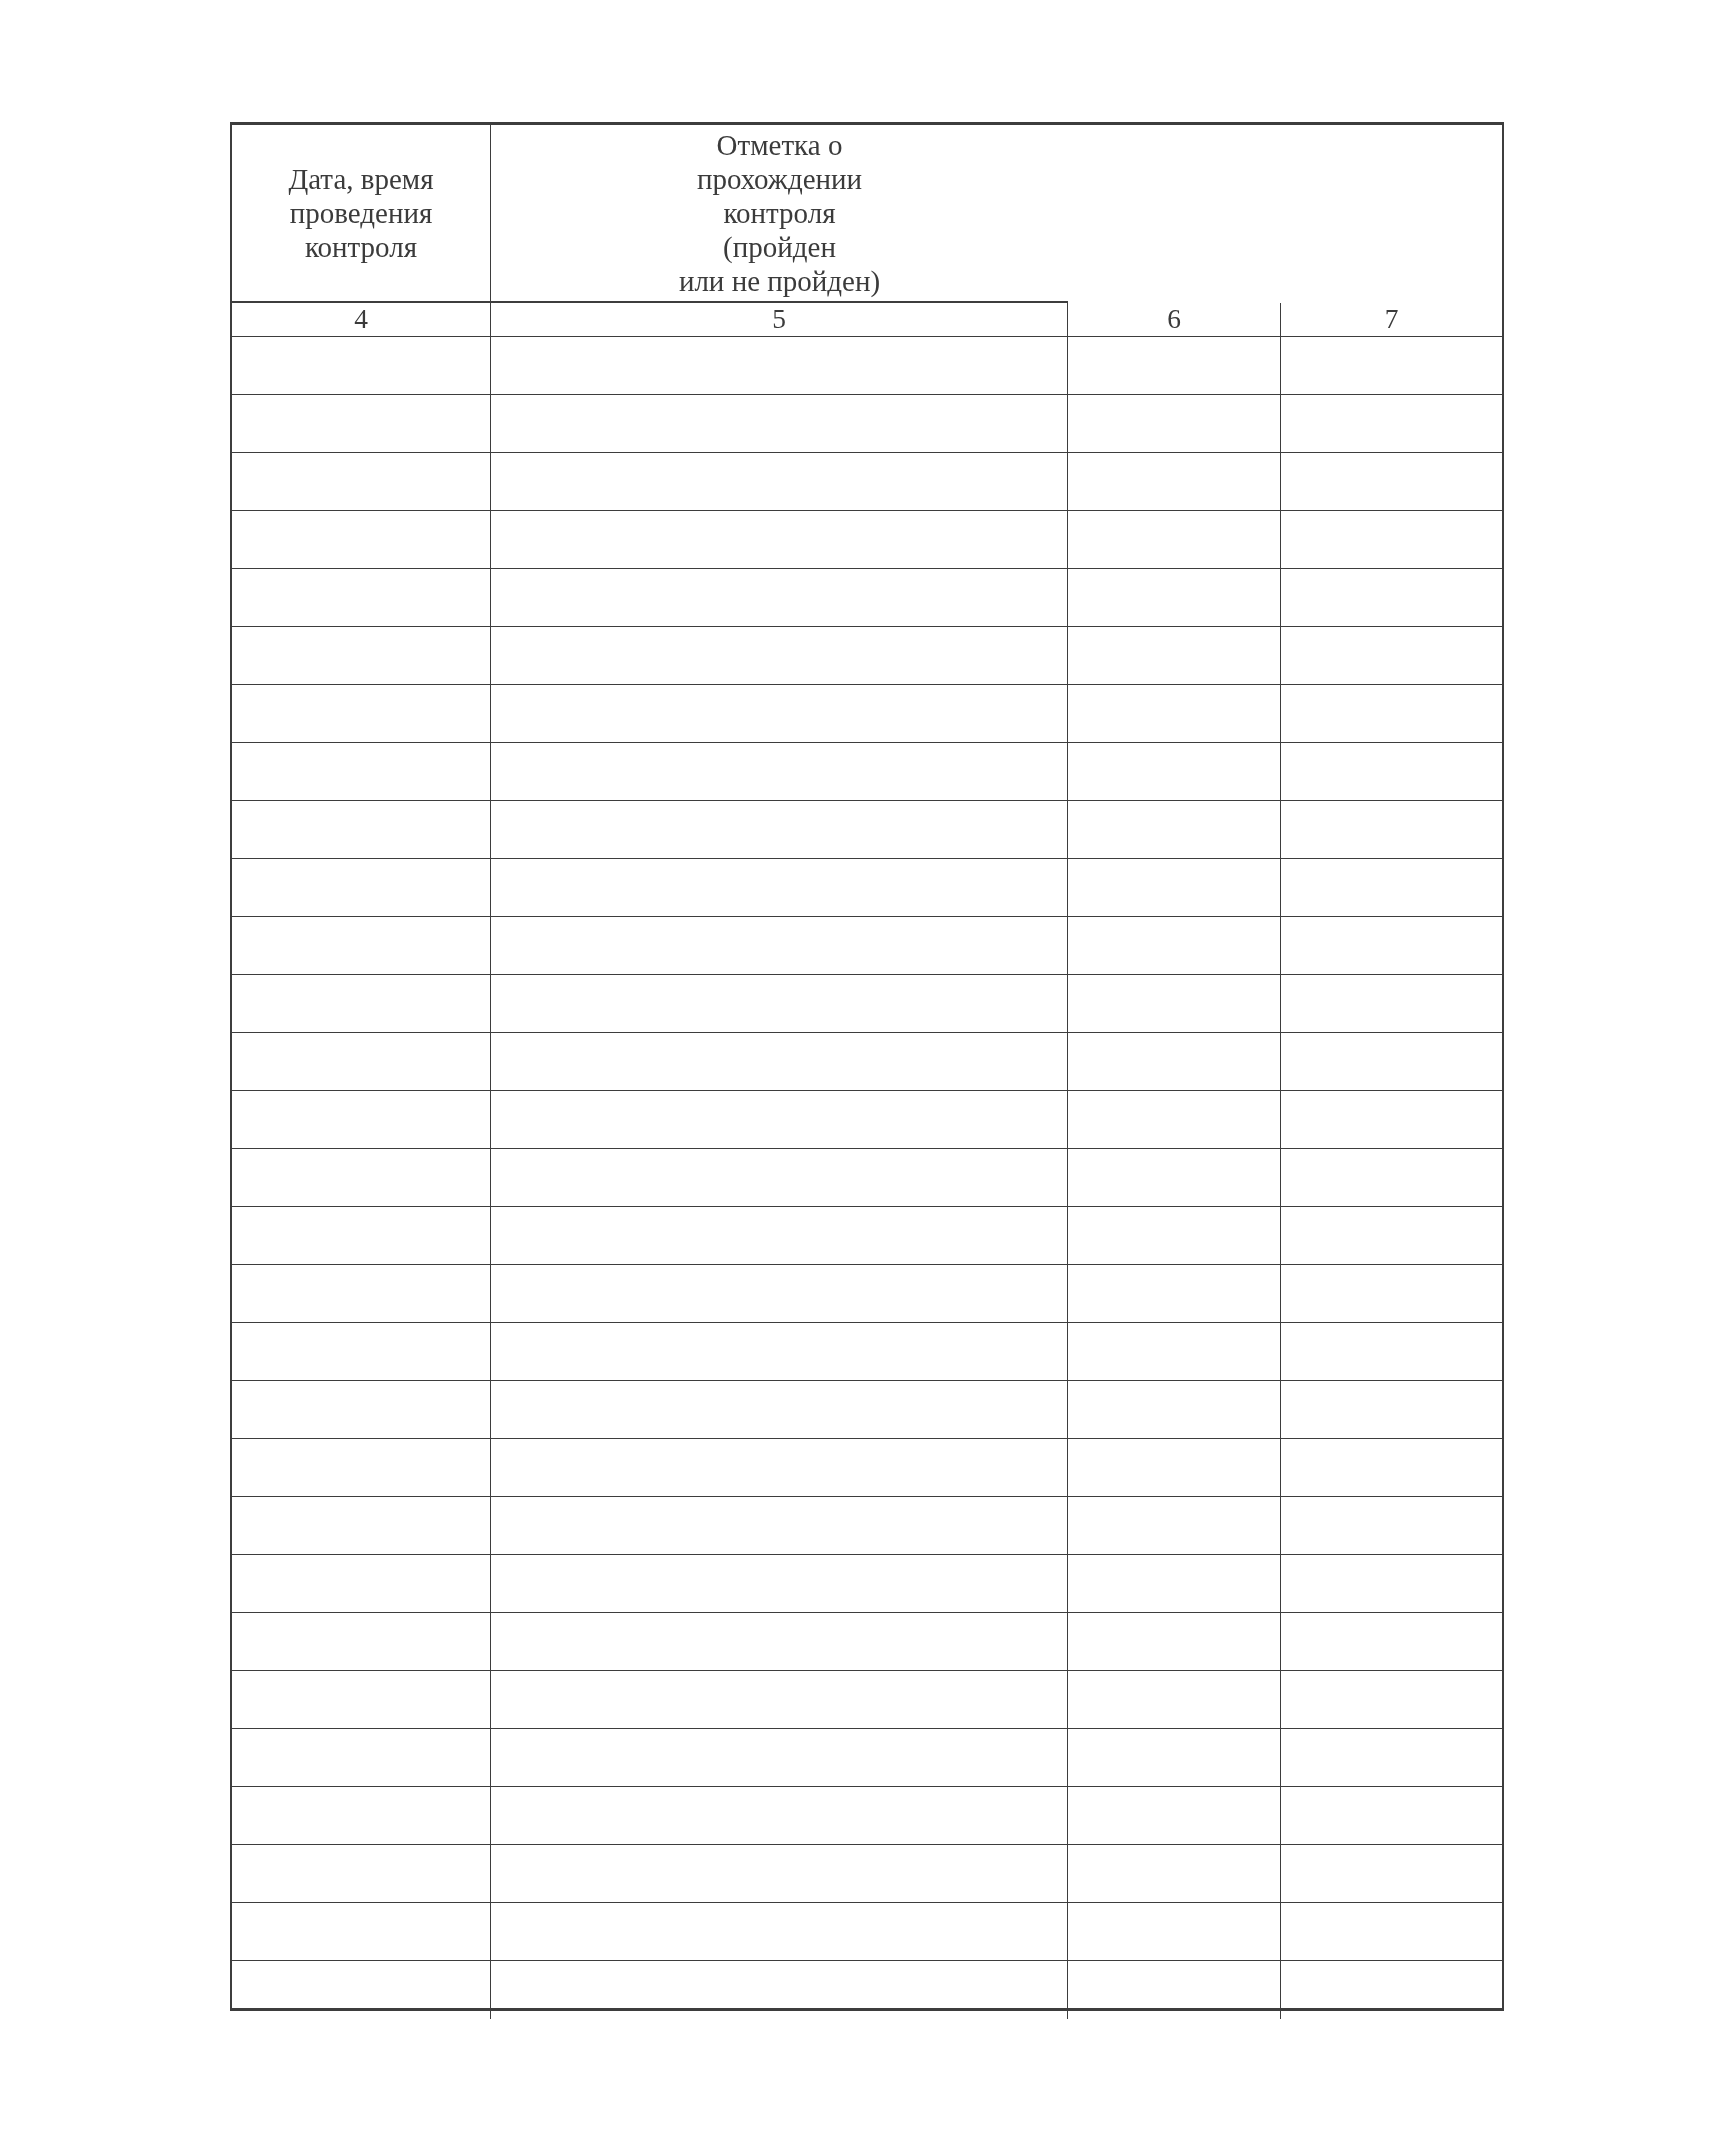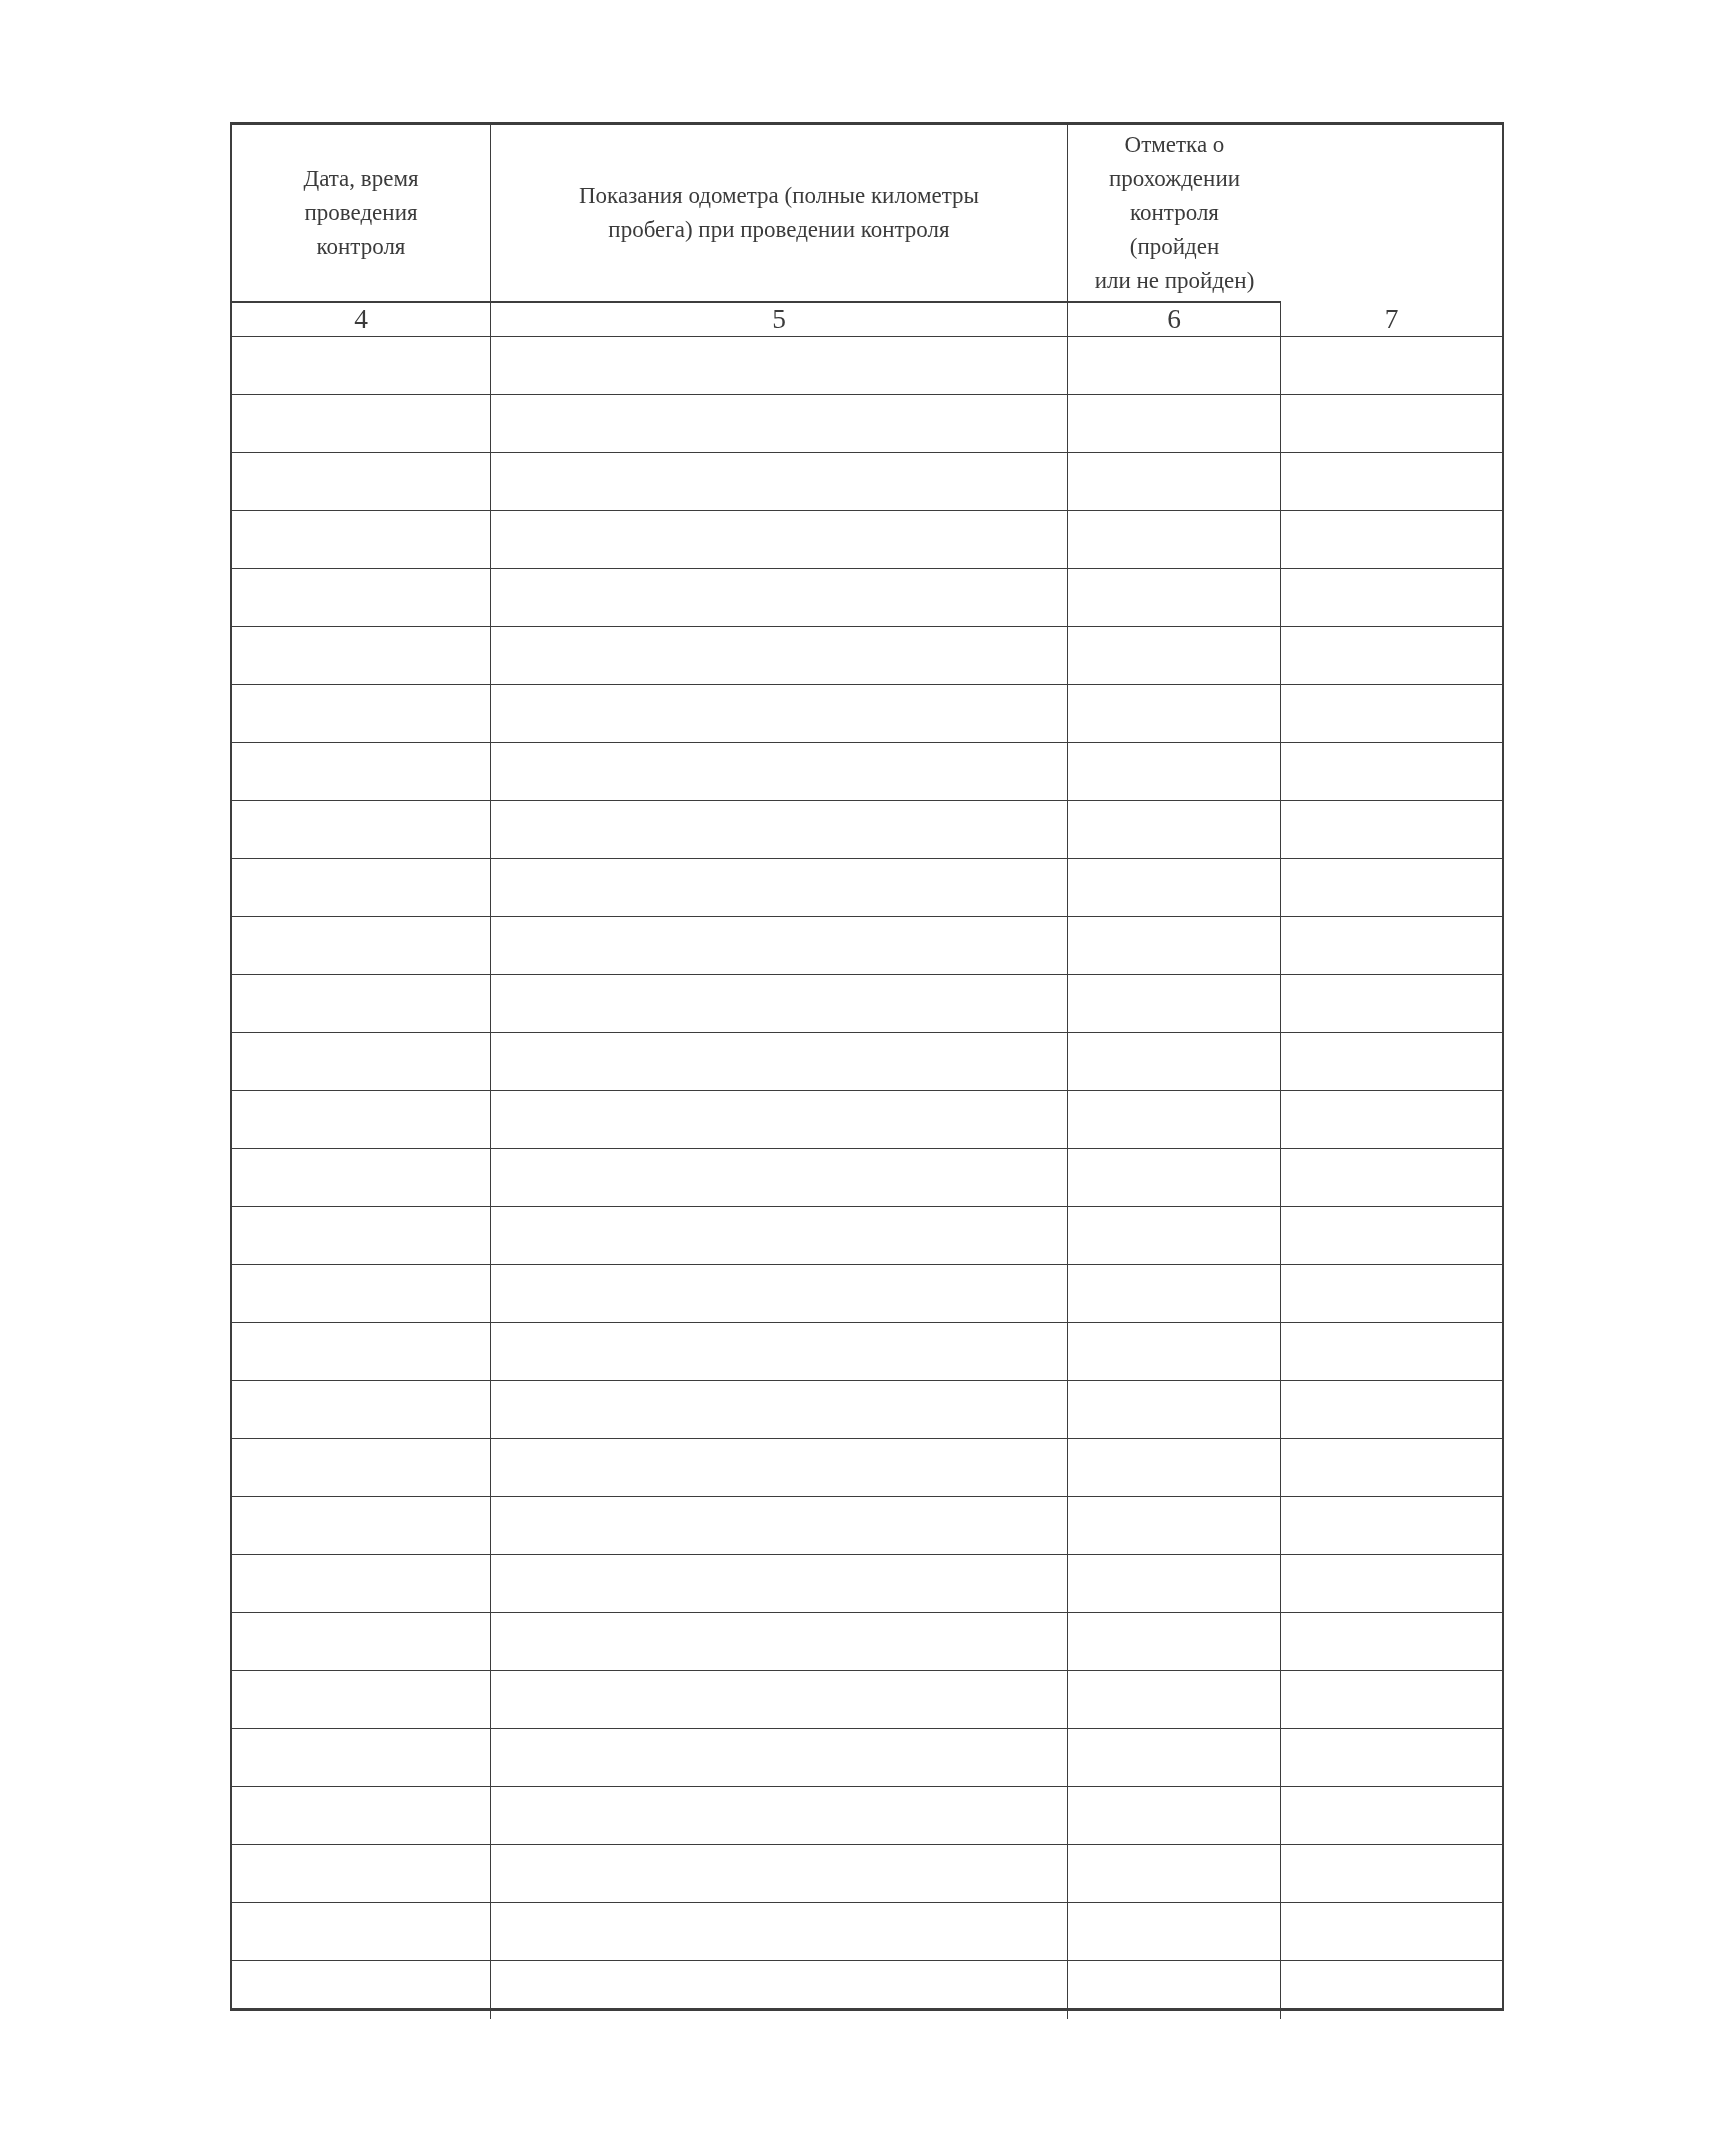"Отметка о" .header-row .cell { font-size: 23px -> 29px }
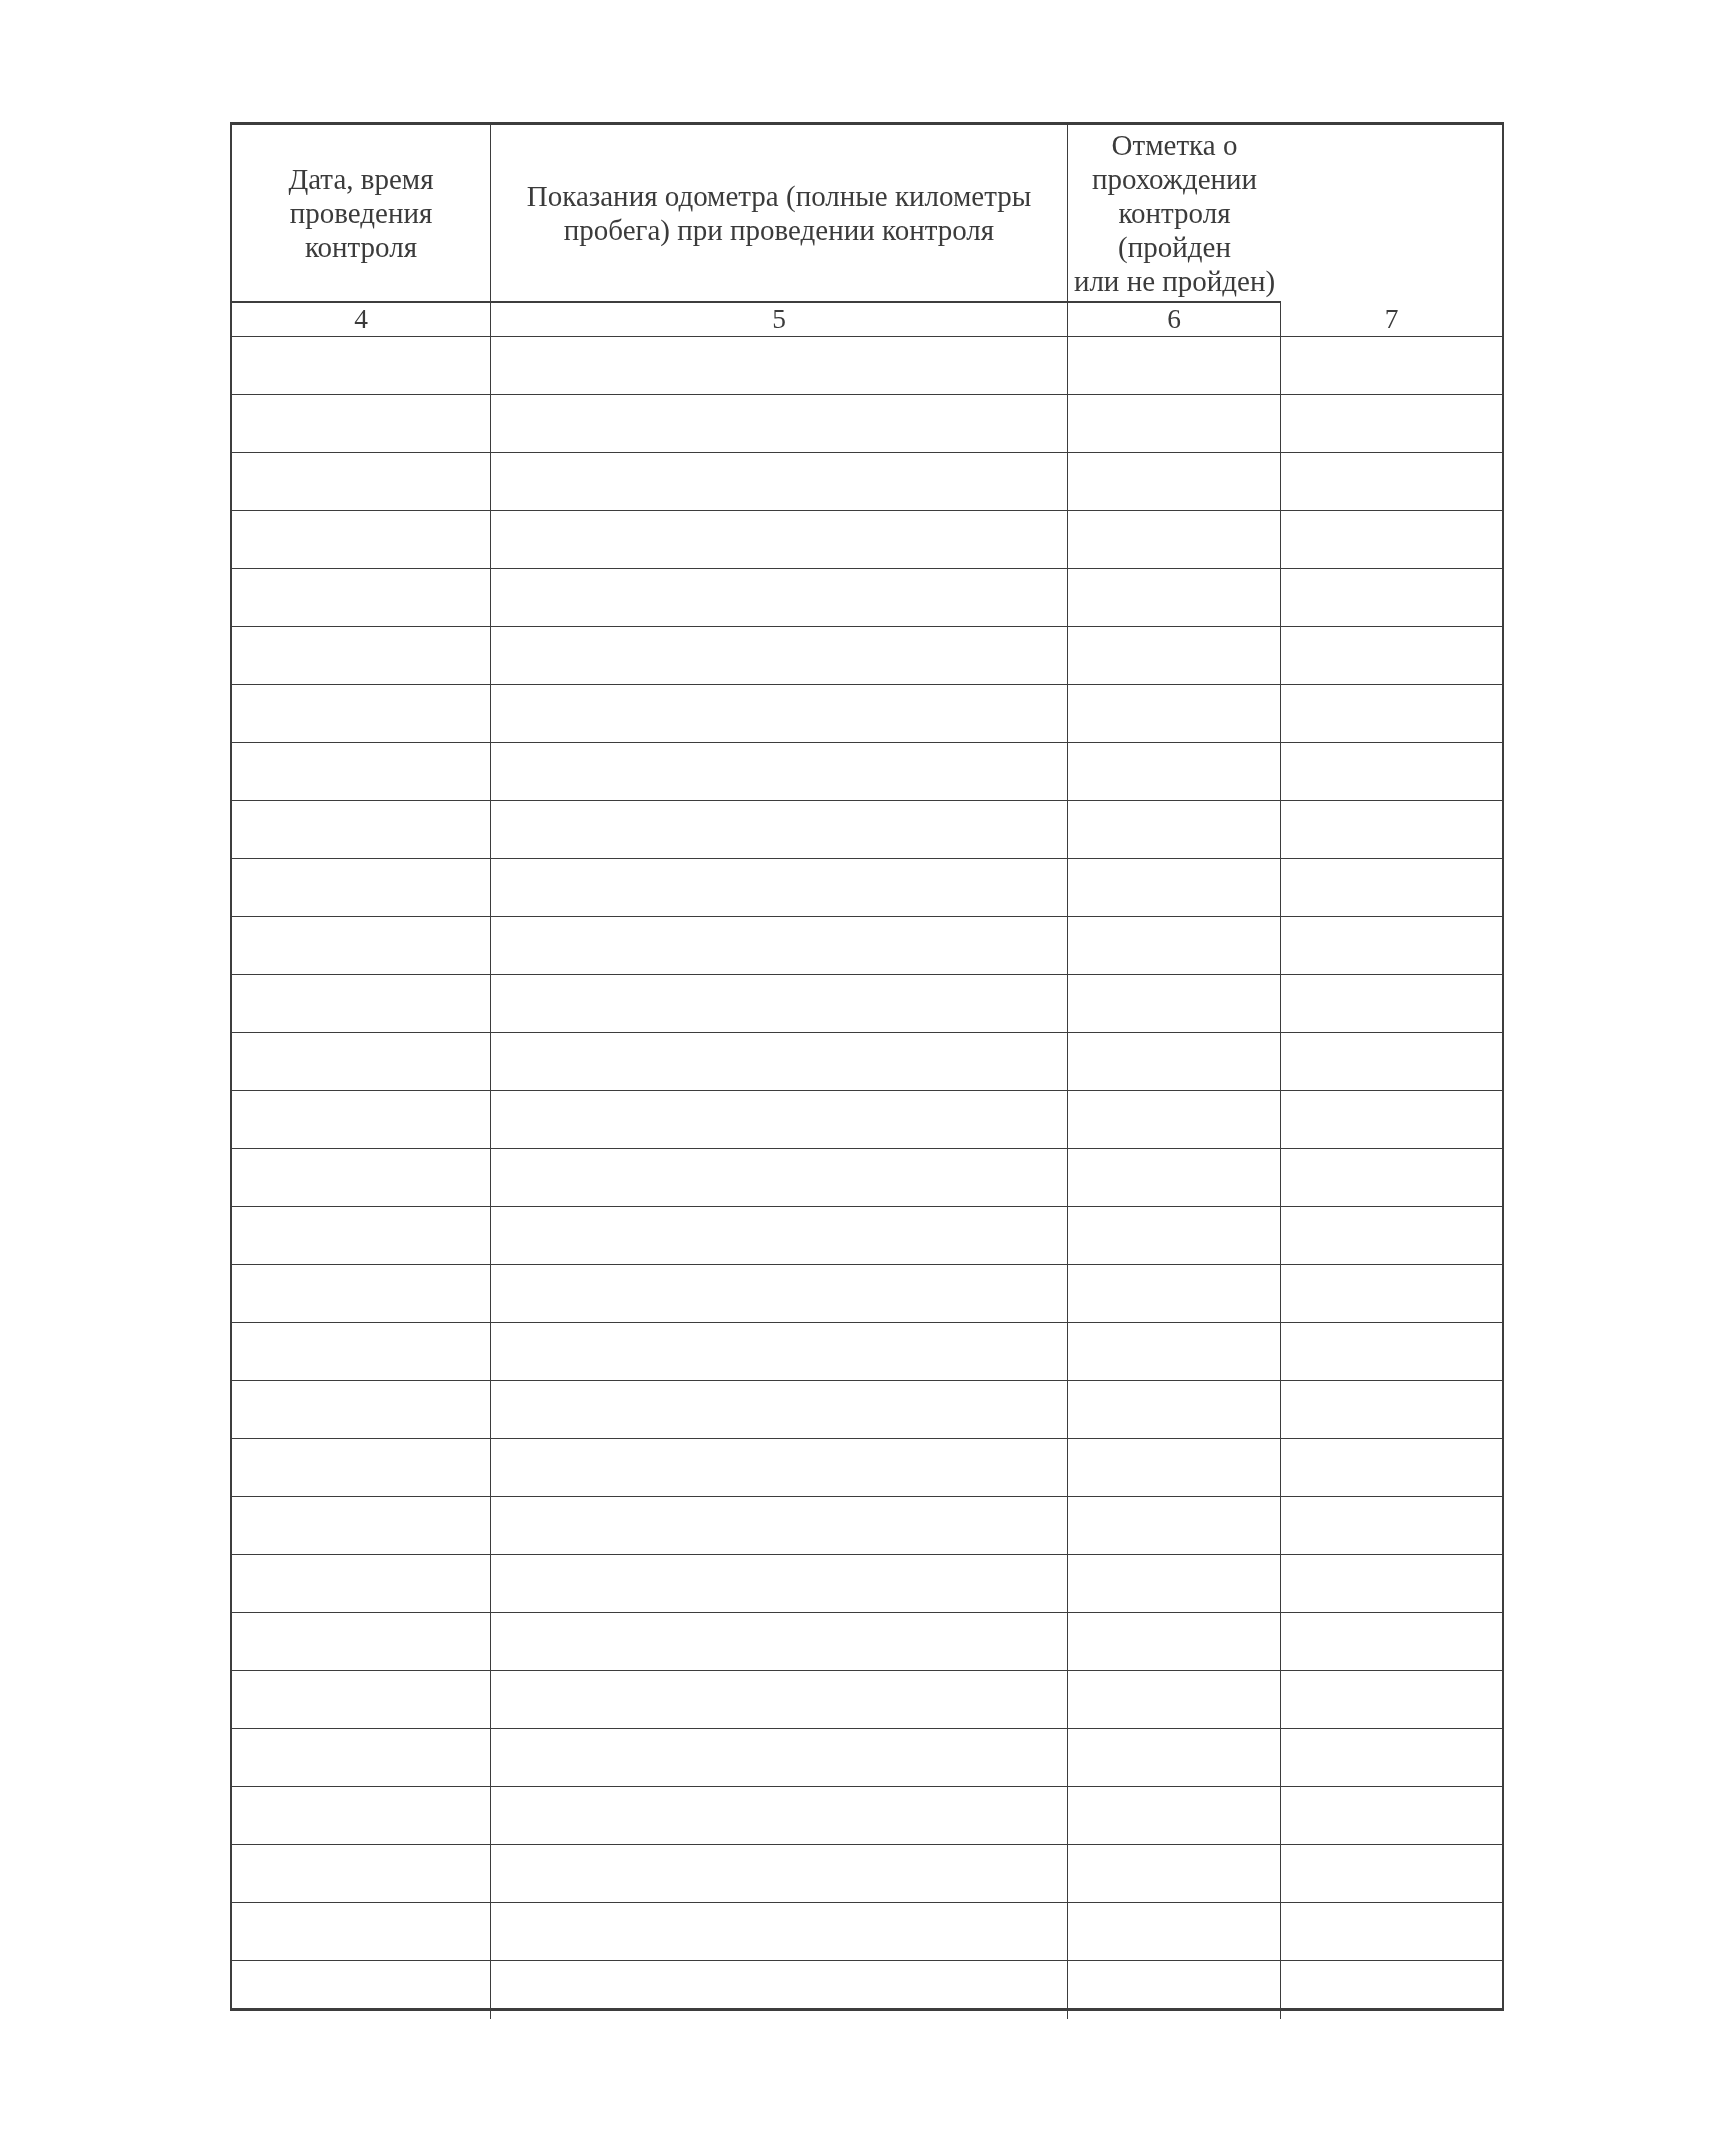"Показания одометра (полные километры" div.cell { html: <div>Показания одометра (полные километры пробега) при проведении контроля</div> -> none }
